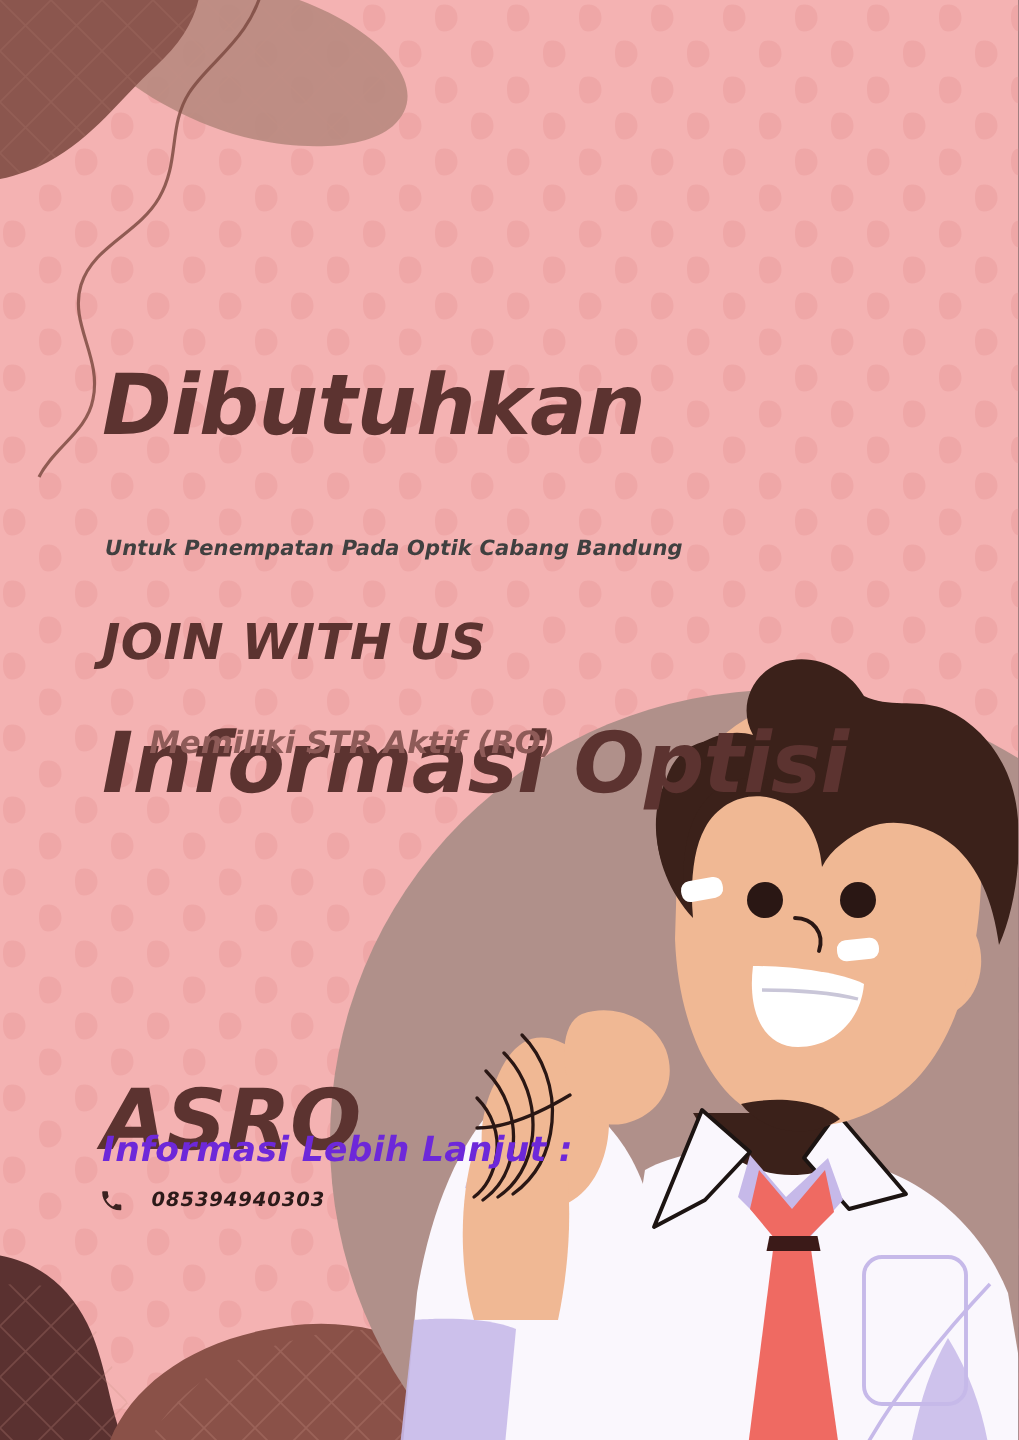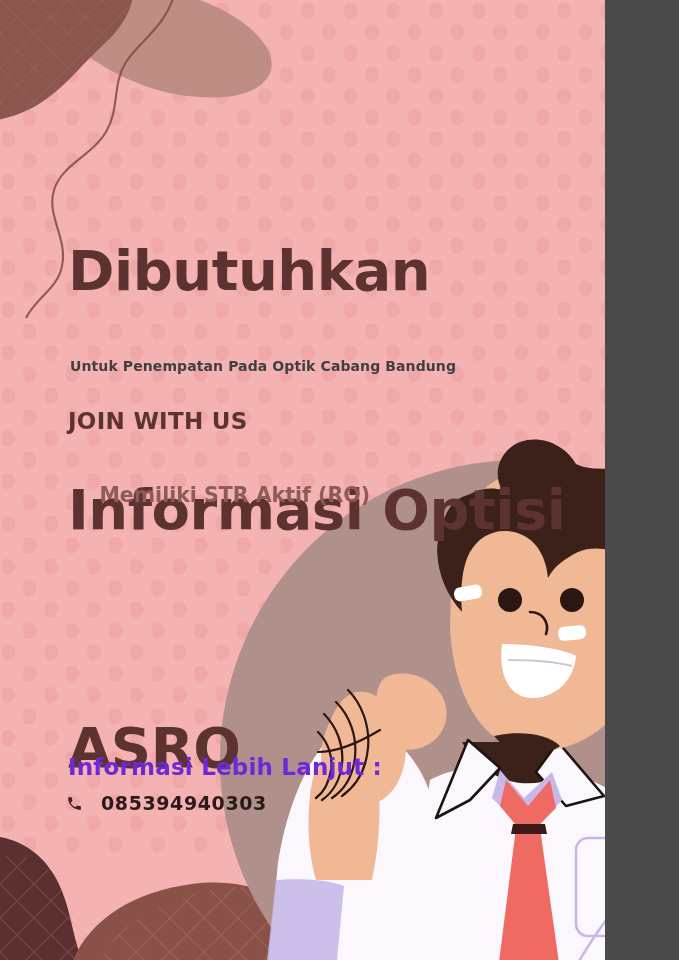"Dibutuhkan" #poster { font-style: none -> italic; width: 605px -> 679px }
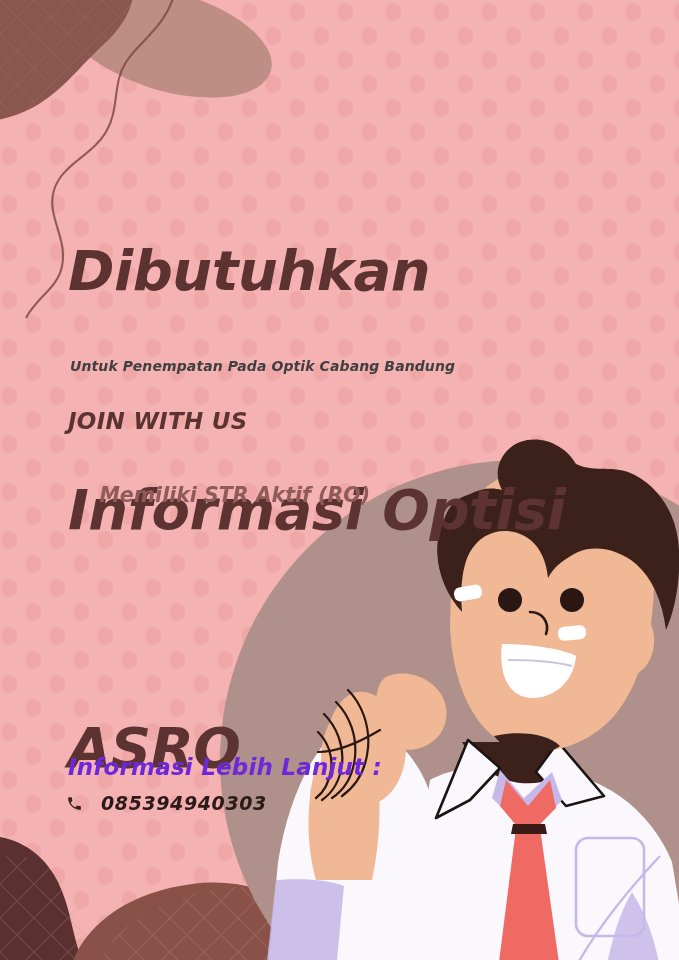"JOIN WITH US" .joinus { font-size: 23px -> 33px }
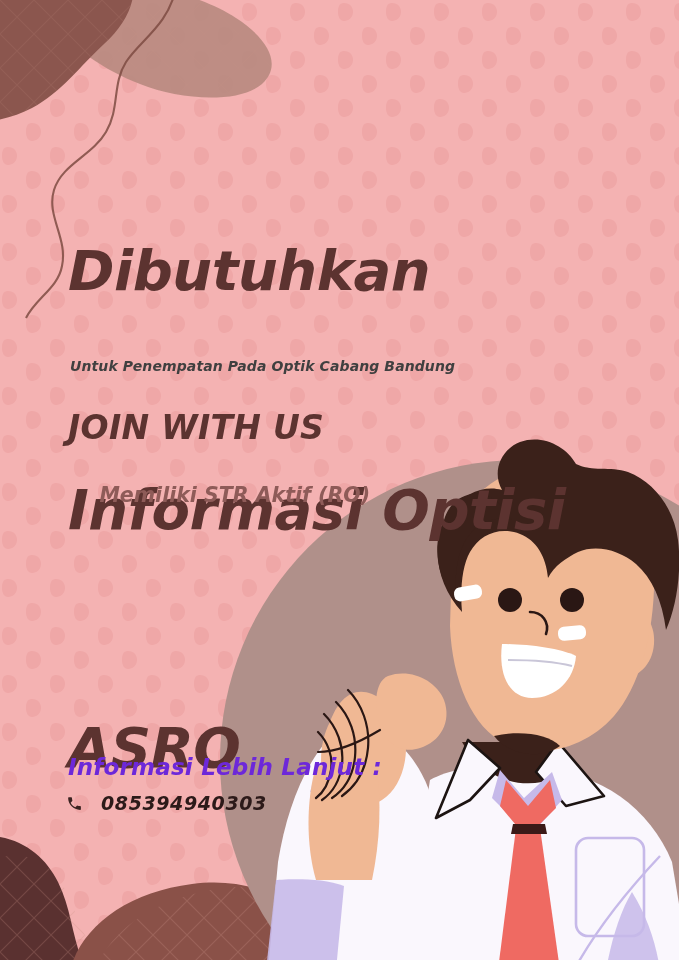"085394940303" .phone-number { font-size: 19px -> 13px }
